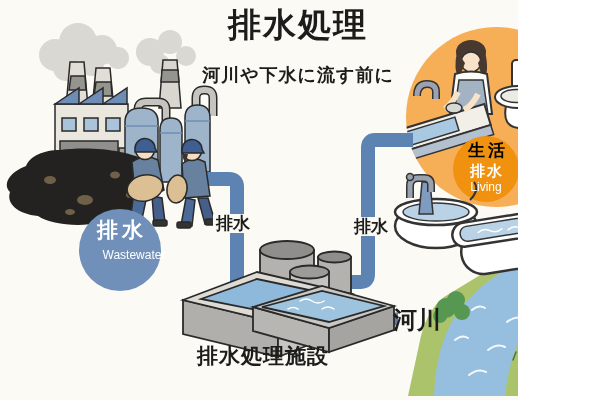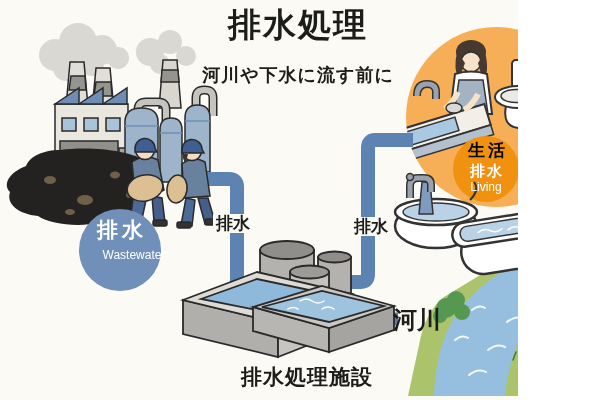"排水処理施設" div.lbl { margin-left: 44px -> none; top: 366px -> 345px }
